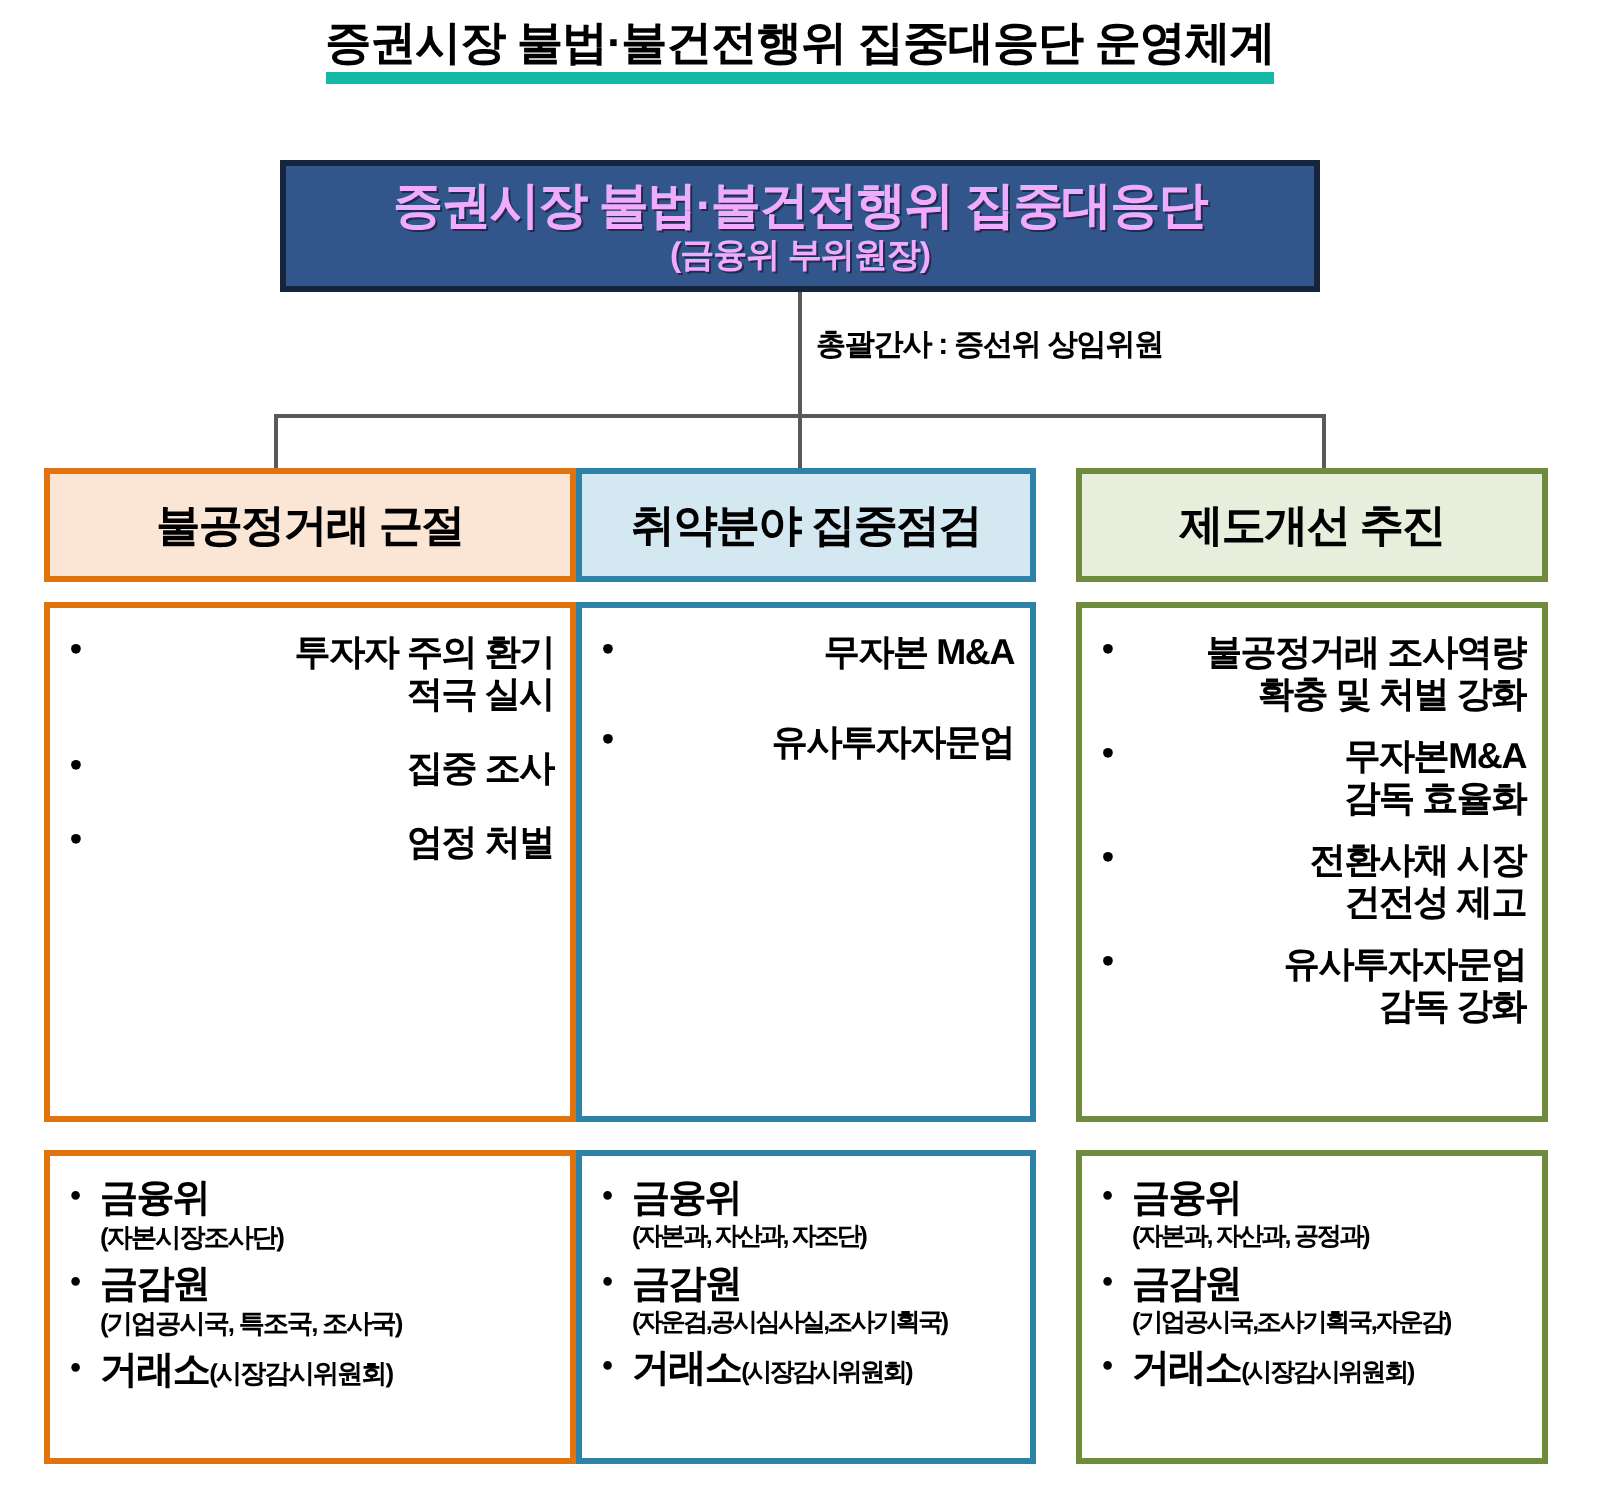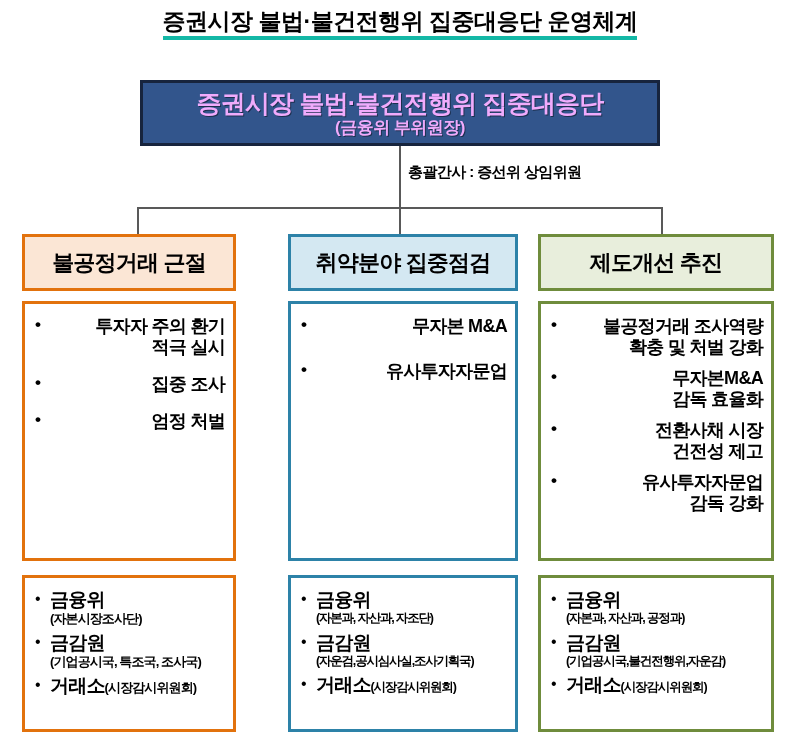"증권시장 불법·불건전행위 집중대응단 운영체계" #page-title span { border-bottom: 4px solid #14b8a6 -> 6px solid #14b8a6 }
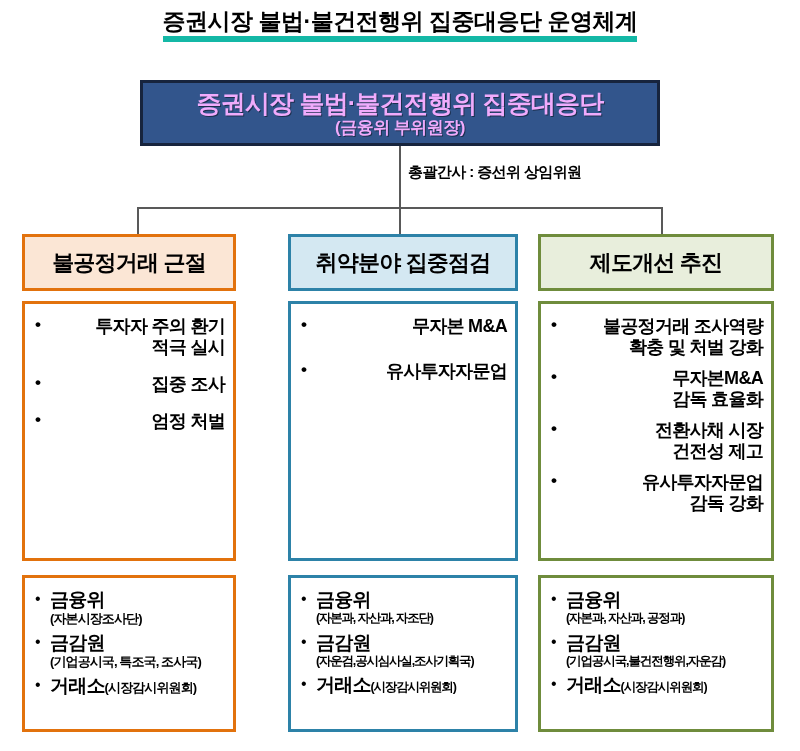"불공정거래 근절" .column { width: 214px -> 266px }
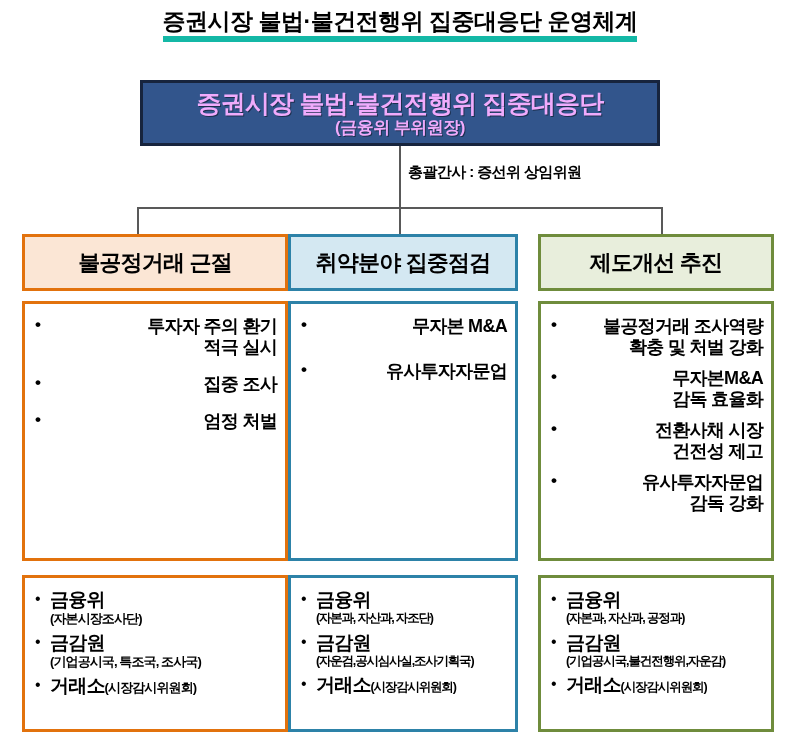"(기업공시국,불건전행위,자운감)" span.depts { text: 기업공시국,불건전행위,자운감 -> 기업공시국,조사기획국,자운감 }
